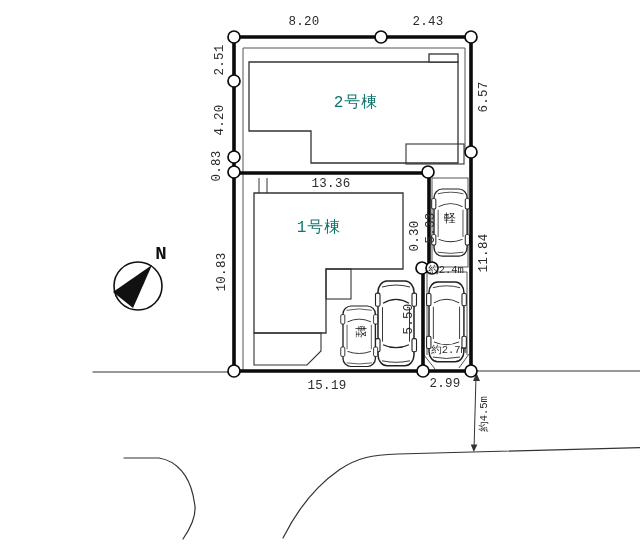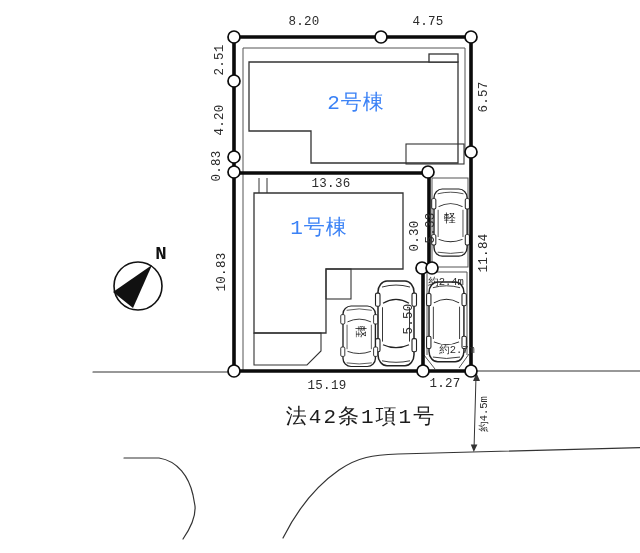"4.75" div.lbl { text: 4.75 -> 2.43 }
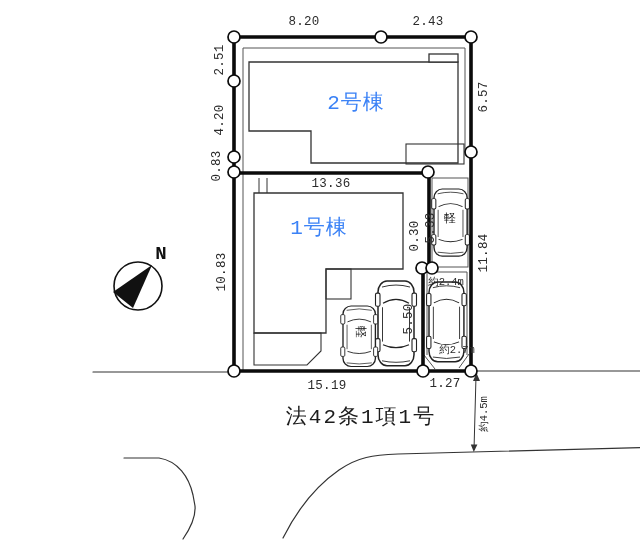"2号棟" .bld { color: #3b82f6 -> #0f766e; font-size: 21px -> 16px }
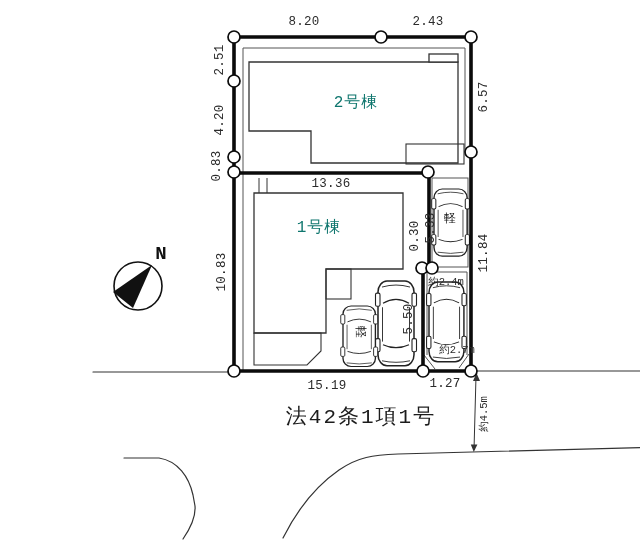"約2.4m" div.lbl { top: 282px -> 270px }
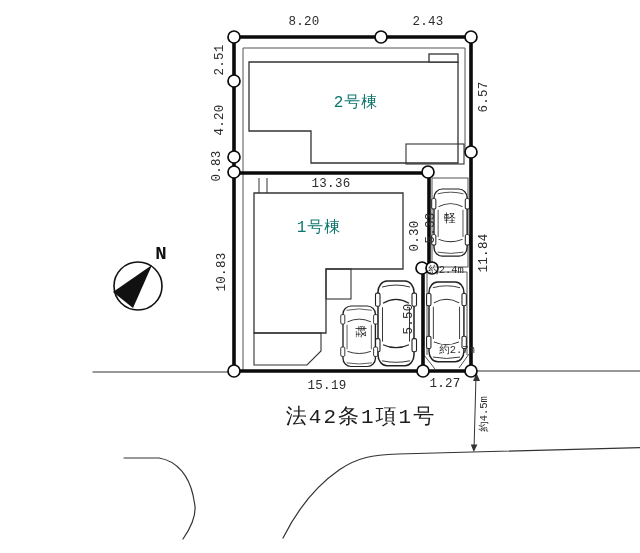"約2.7m" div.lbl { padding-left: 16px -> none }
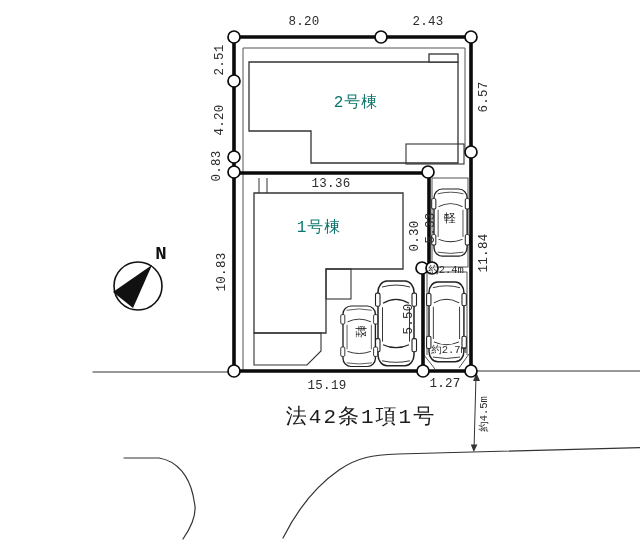"1.27" div.lbl { text: 1.27 -> 2.99 }
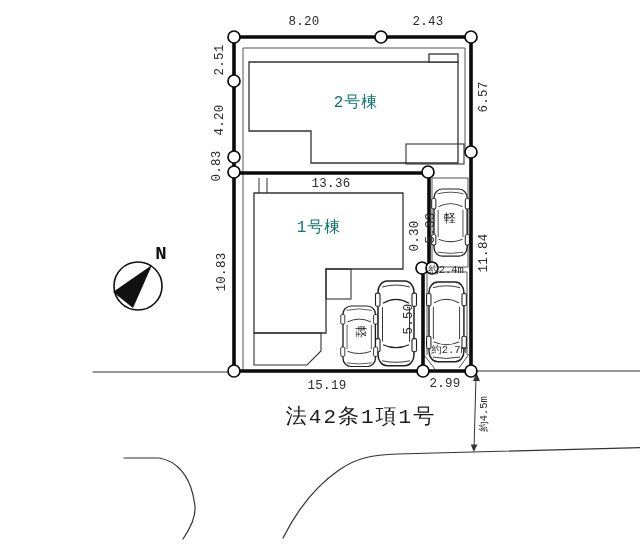"法42条1項1号" div.lbl { html: <div>法42条1項1号</div> -> none }
